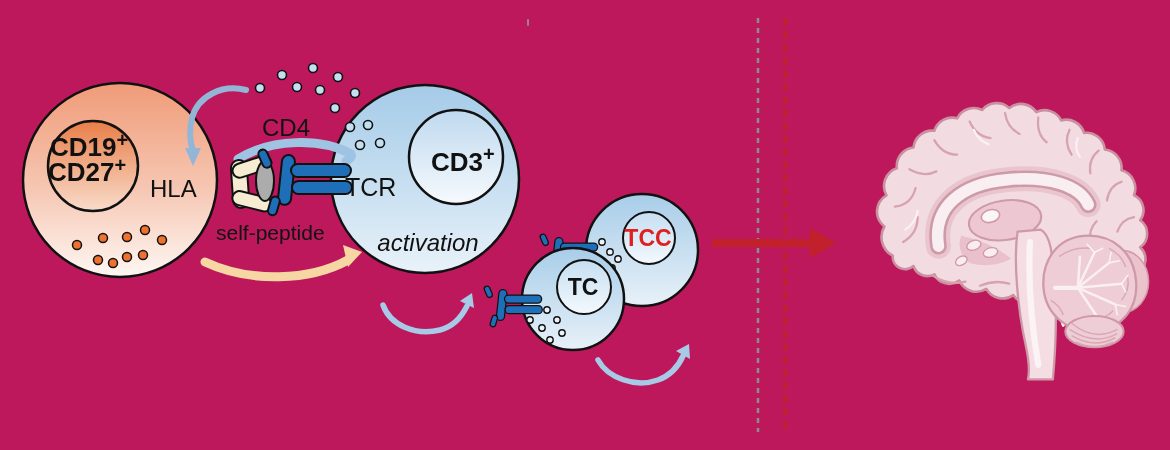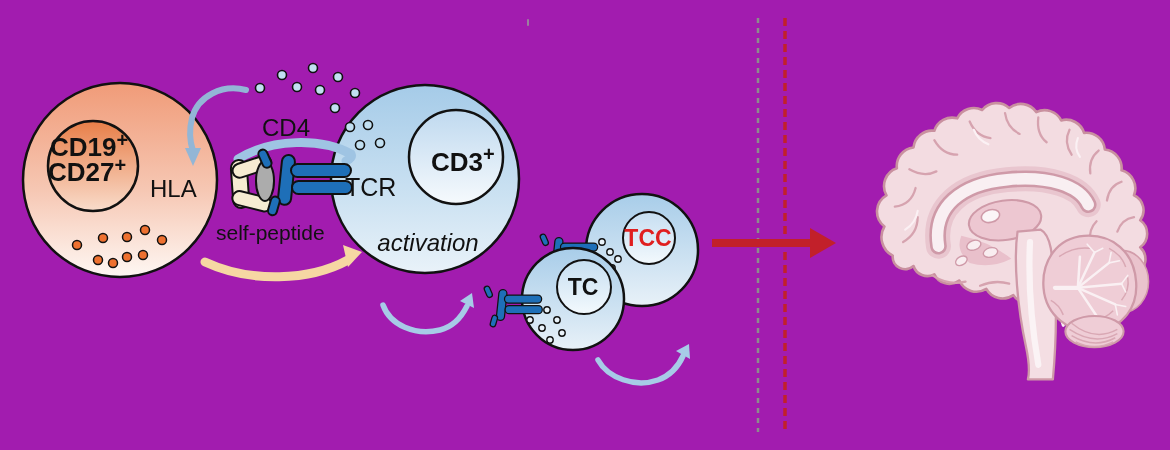"CD19+" #canvas { background: #a21caf -> #be185d }
